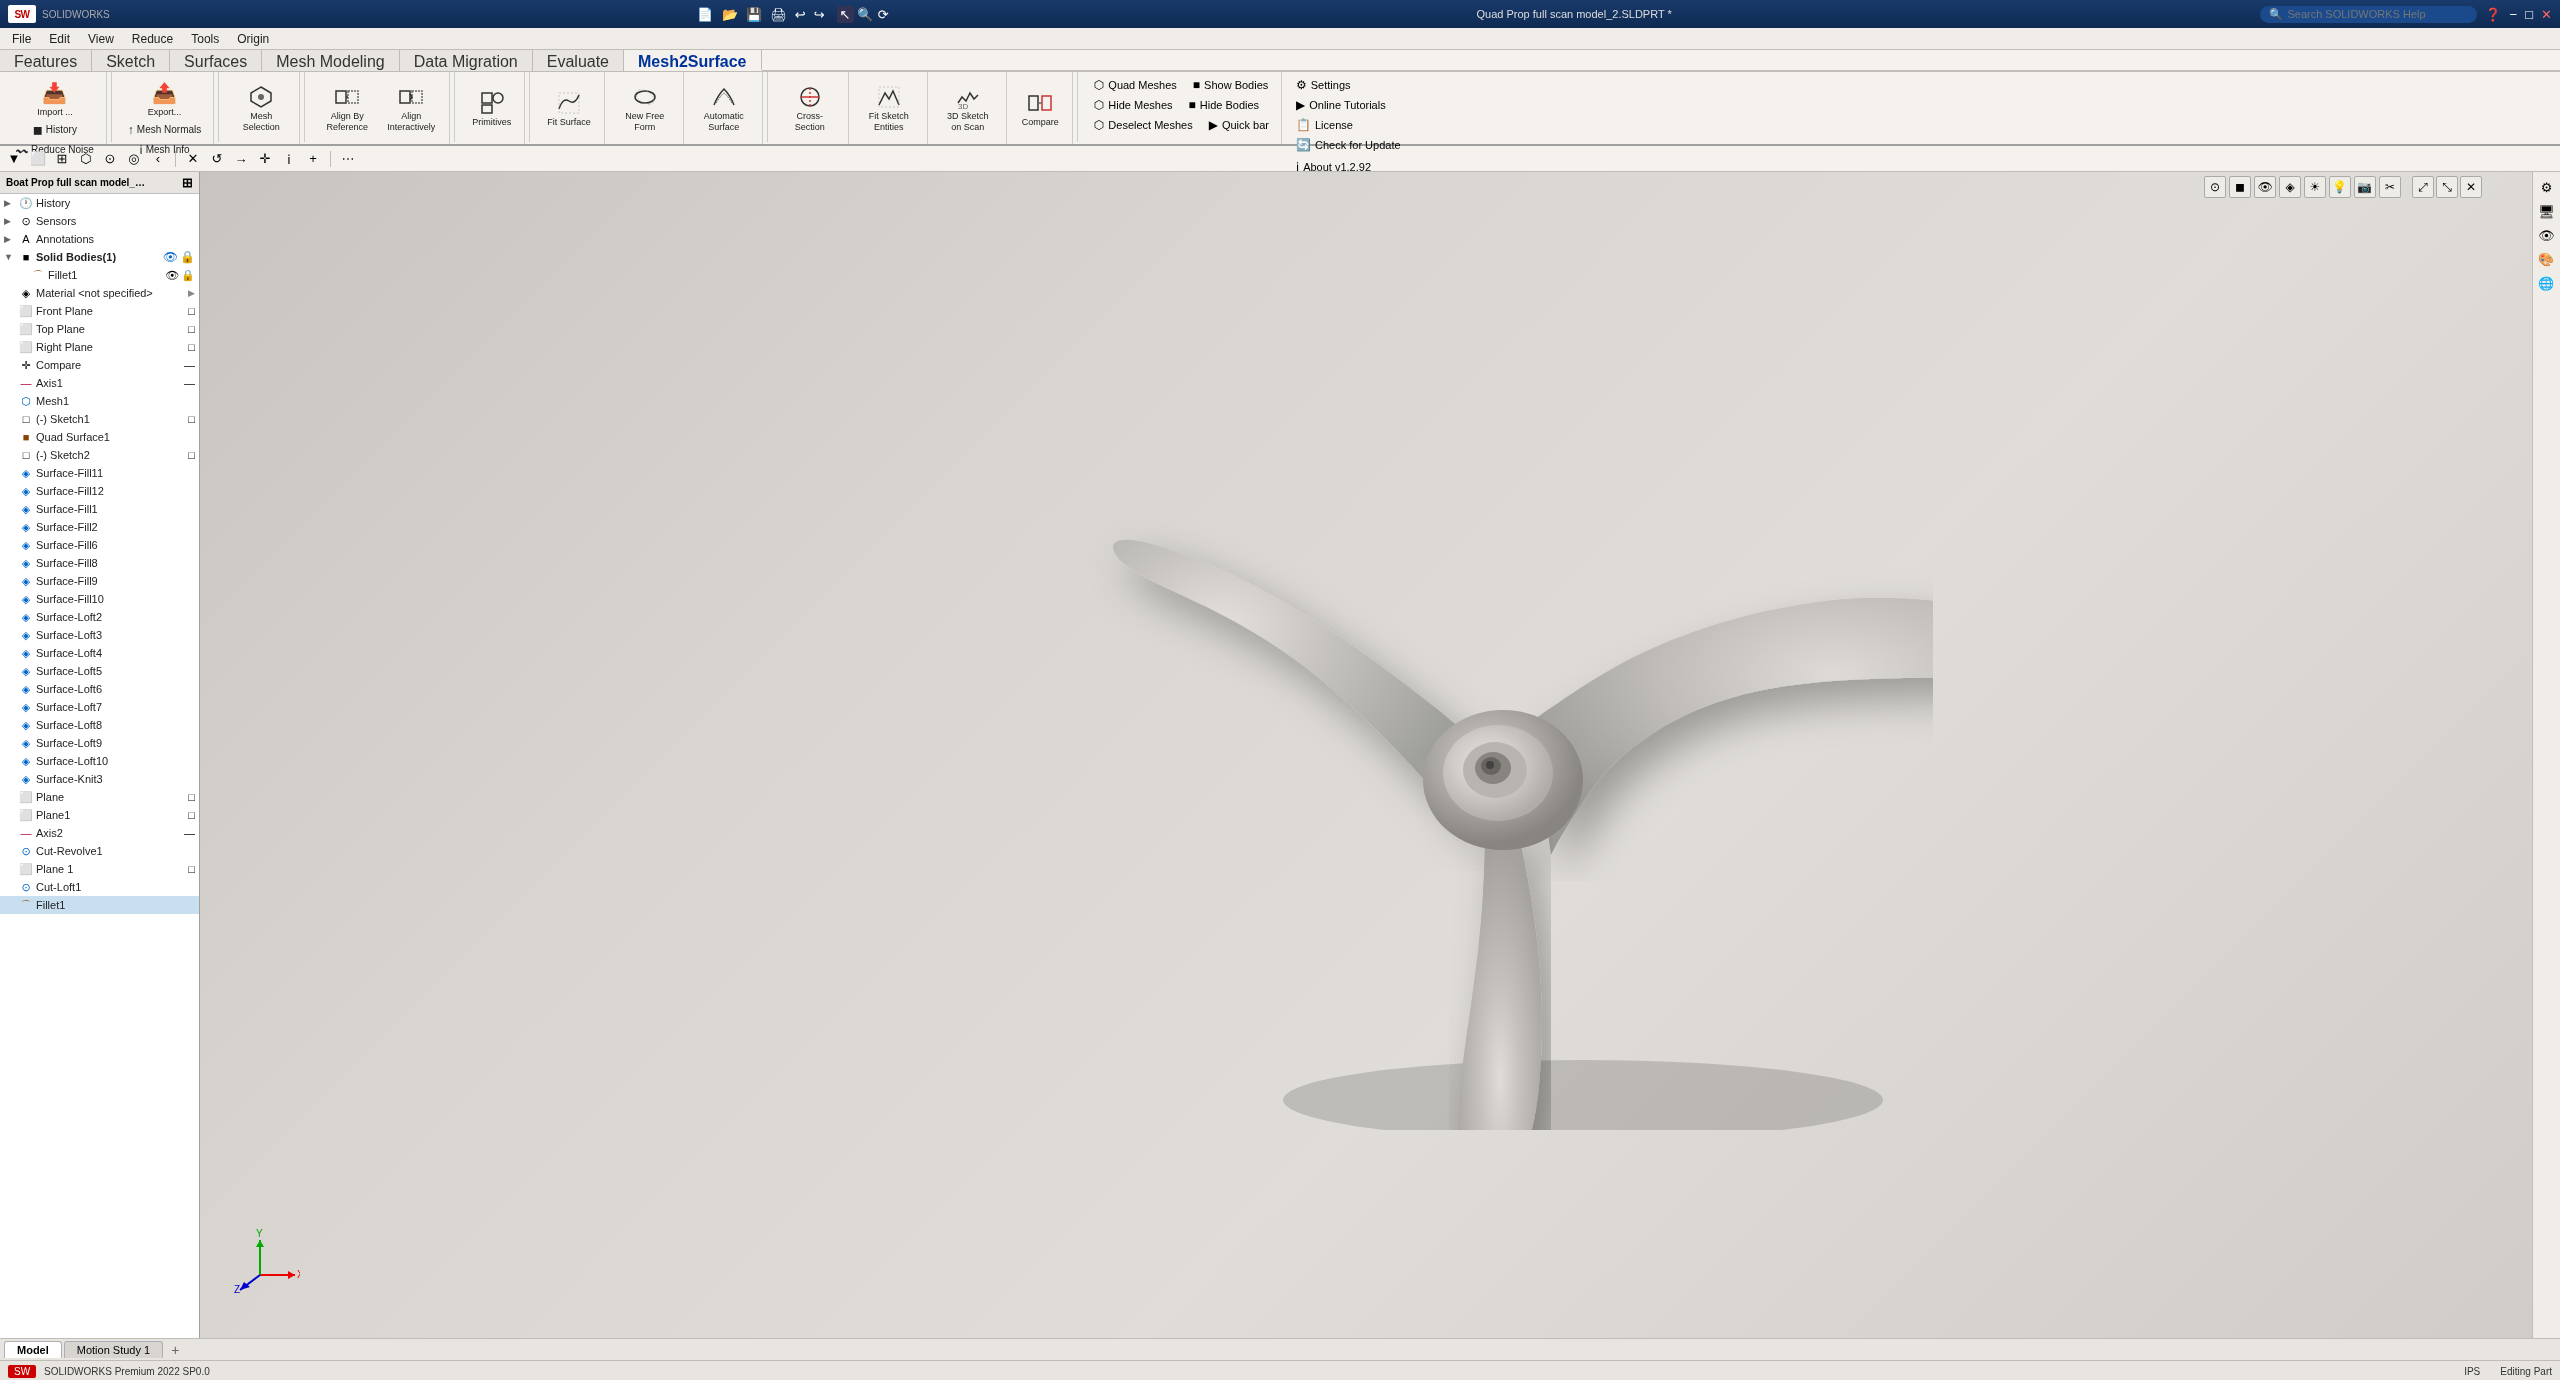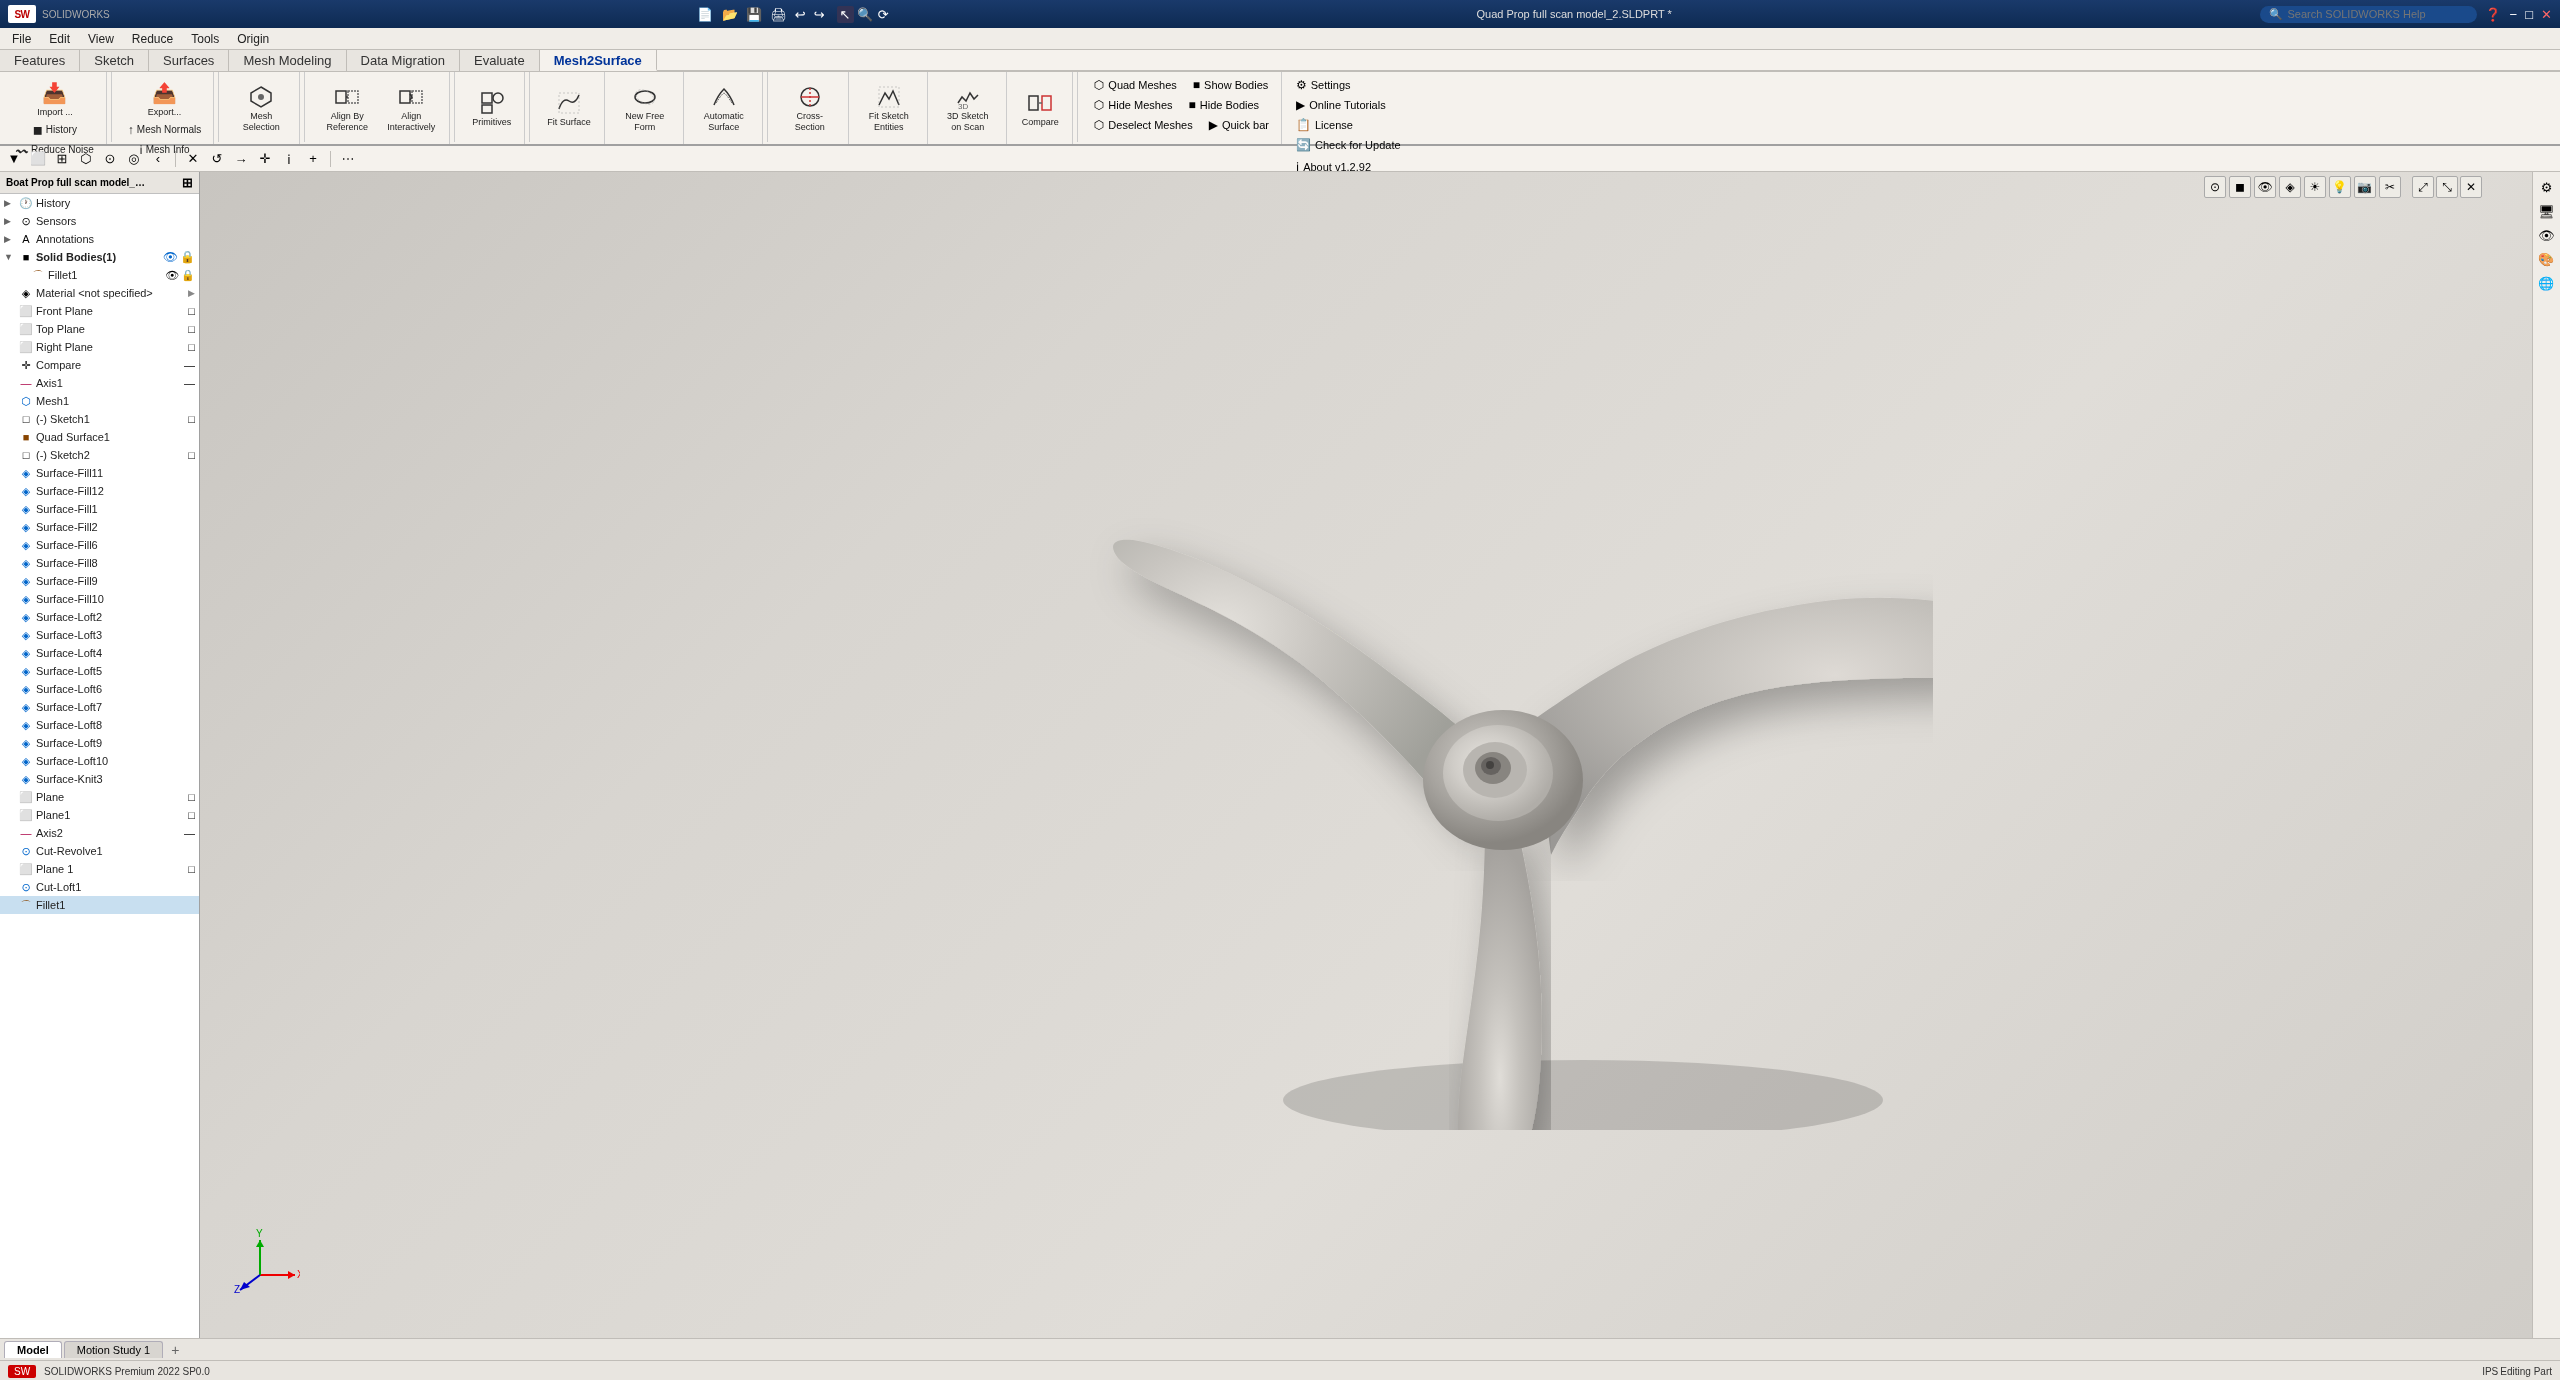"Features" .ribbon-tab { font-size: 13px -> 16px }
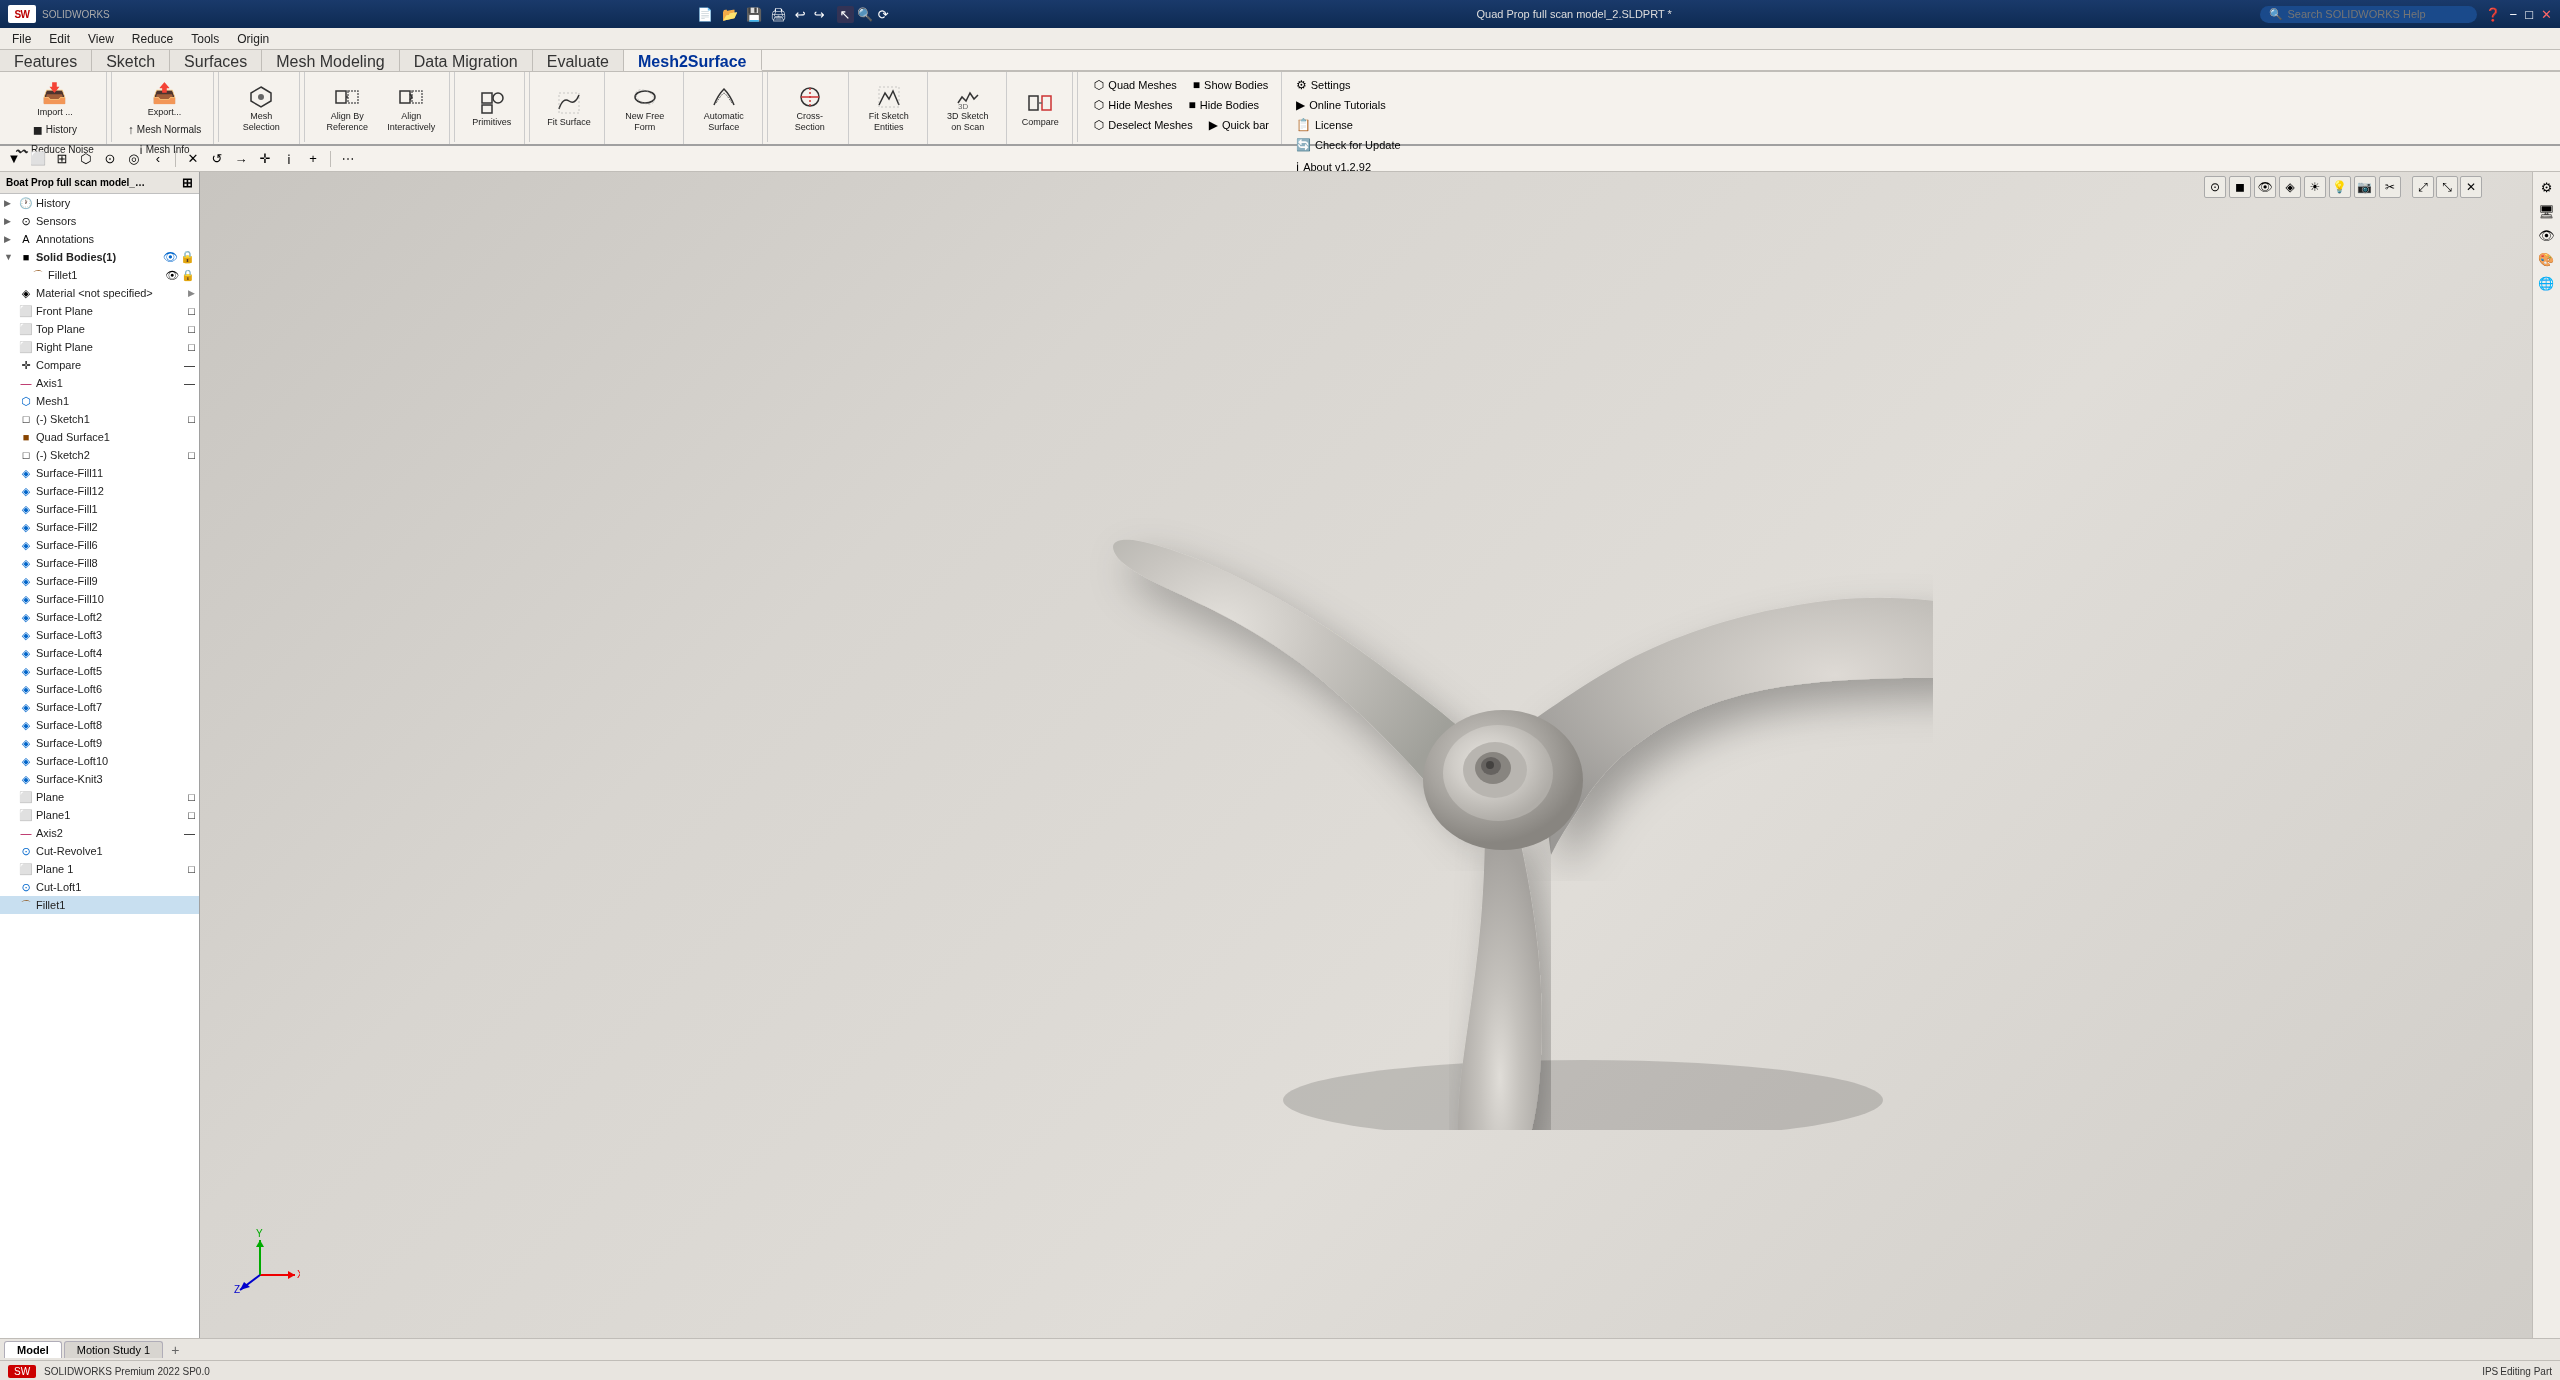"IPS" div { gap: 2px -> 20px }
